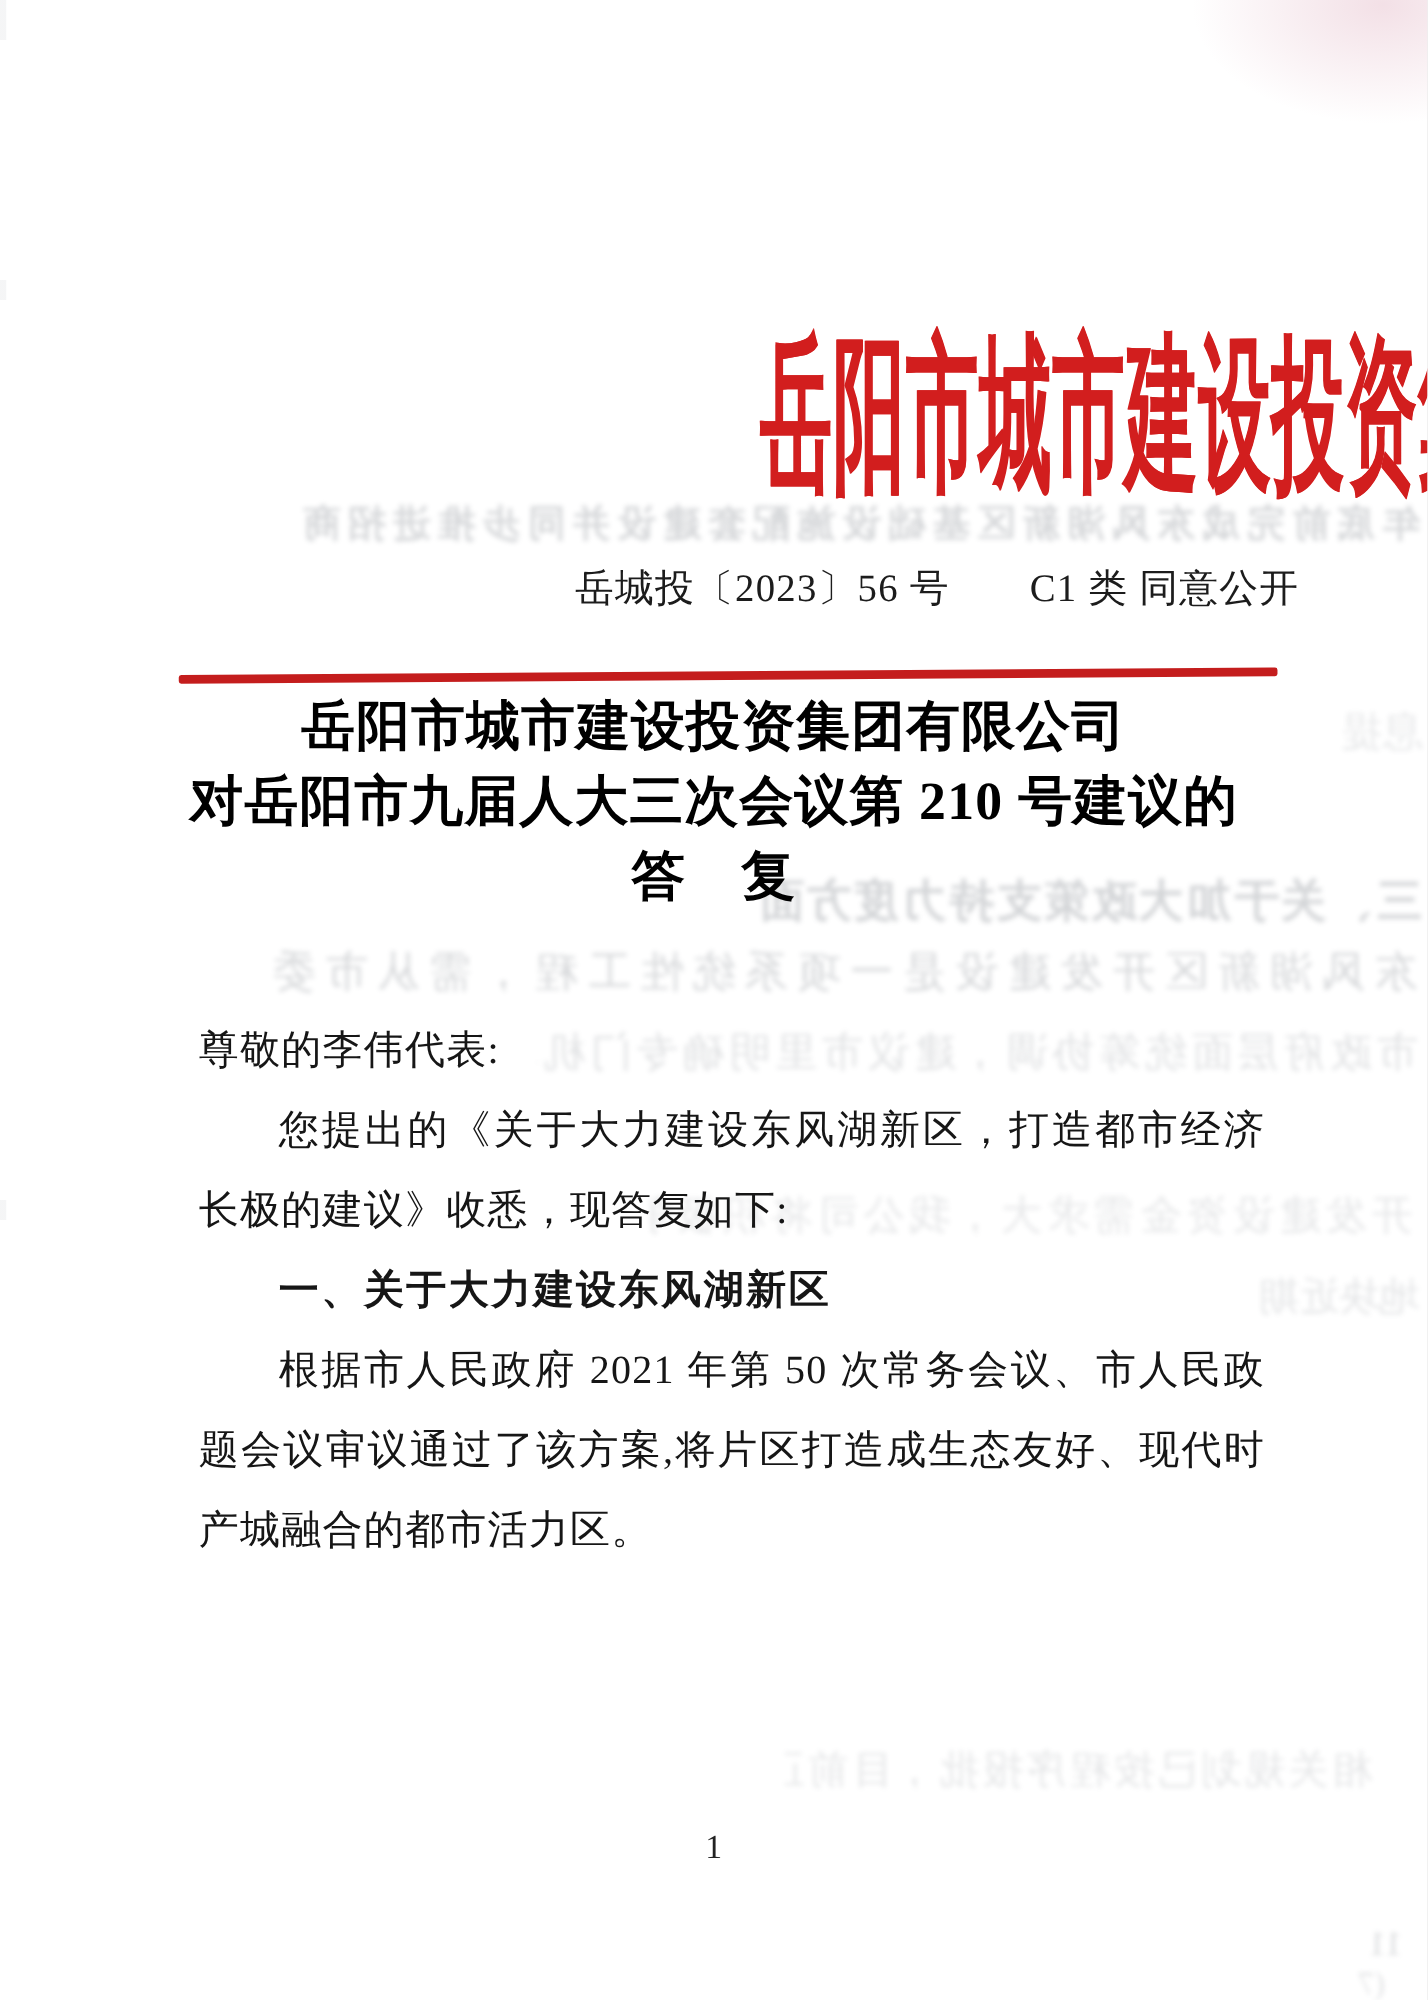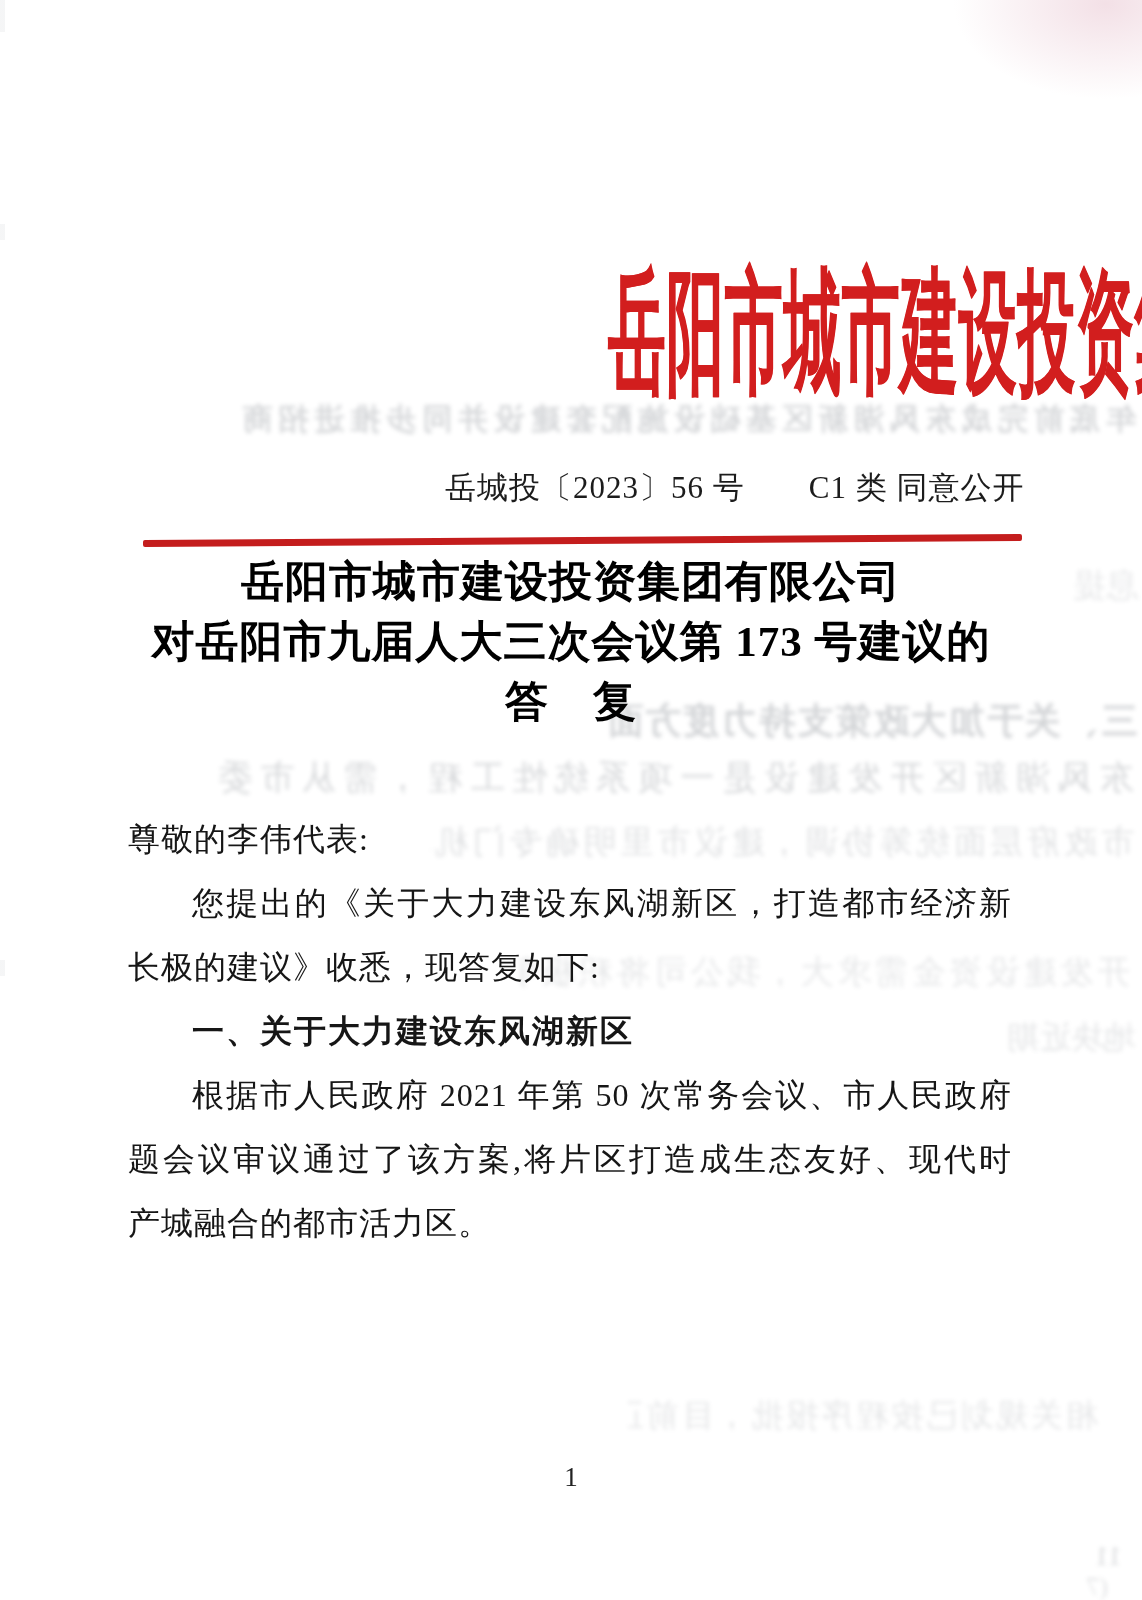"岳城投〔2023〕56 号 C1 类 同意公开" .docnum { left: 445px -> 460px; margin-top: 17px -> none }
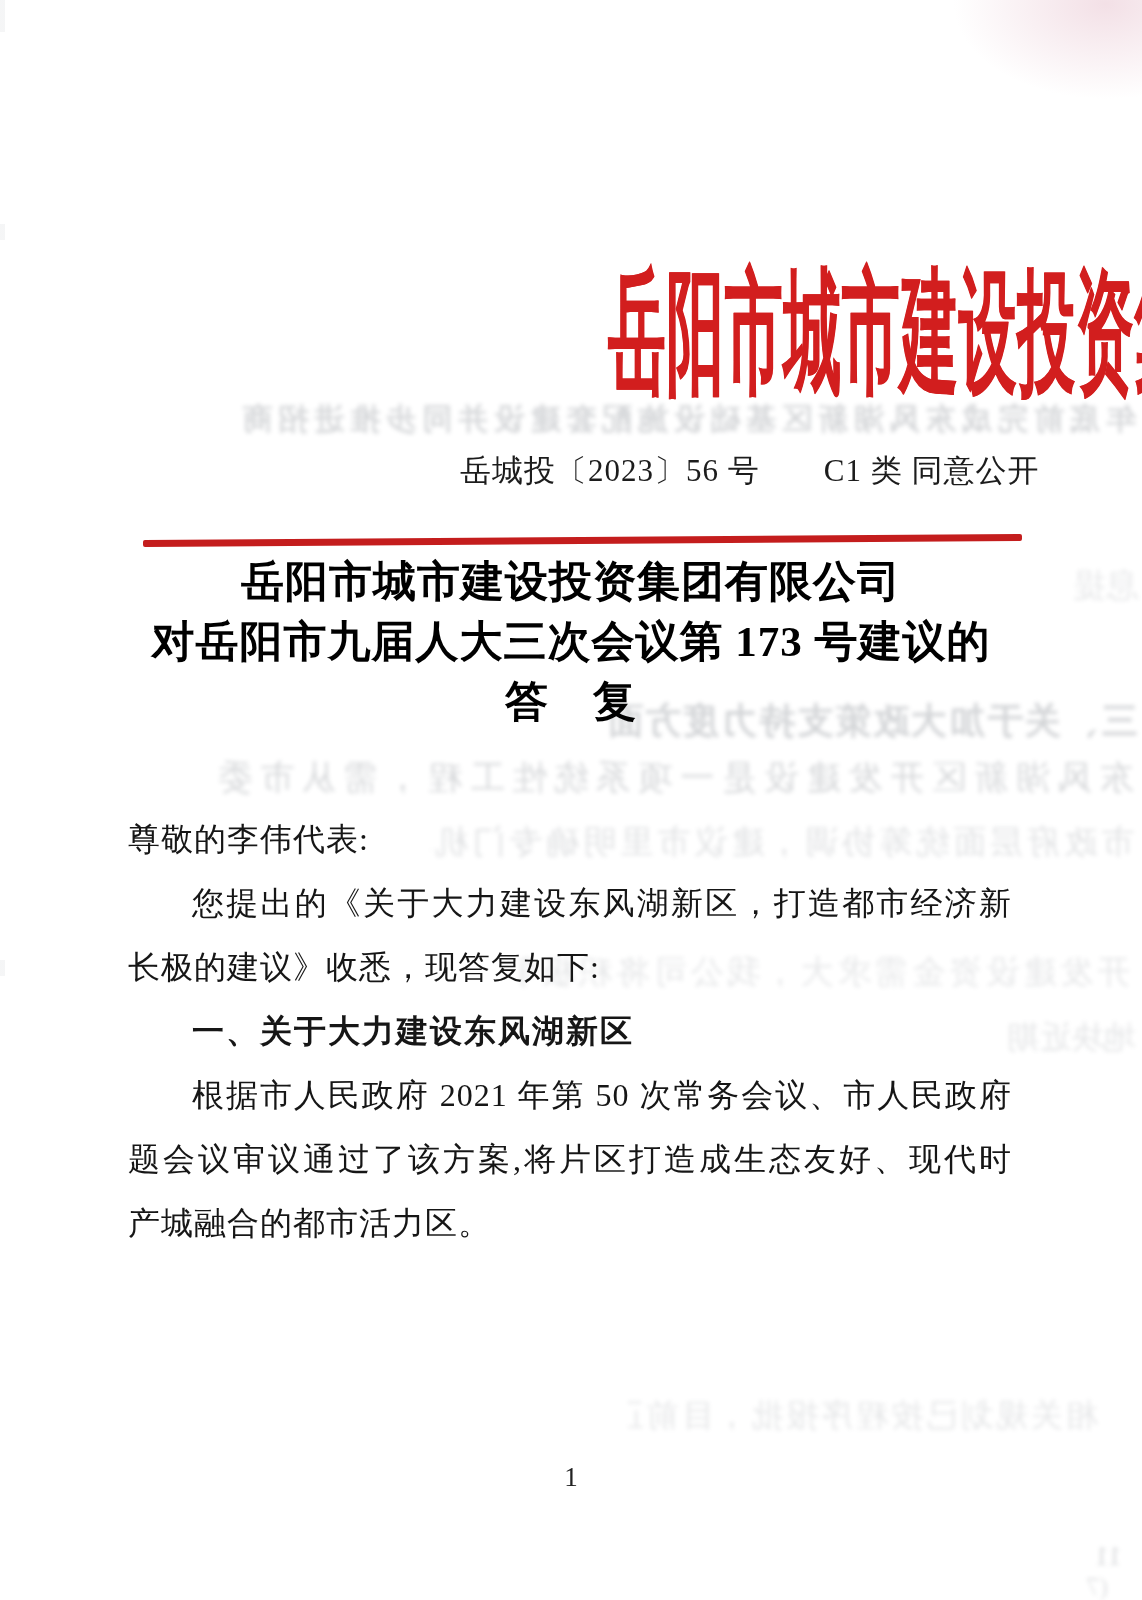"对岳阳市九届人大三次会议第 173 号建议的" div { text: 173 -> 210 }
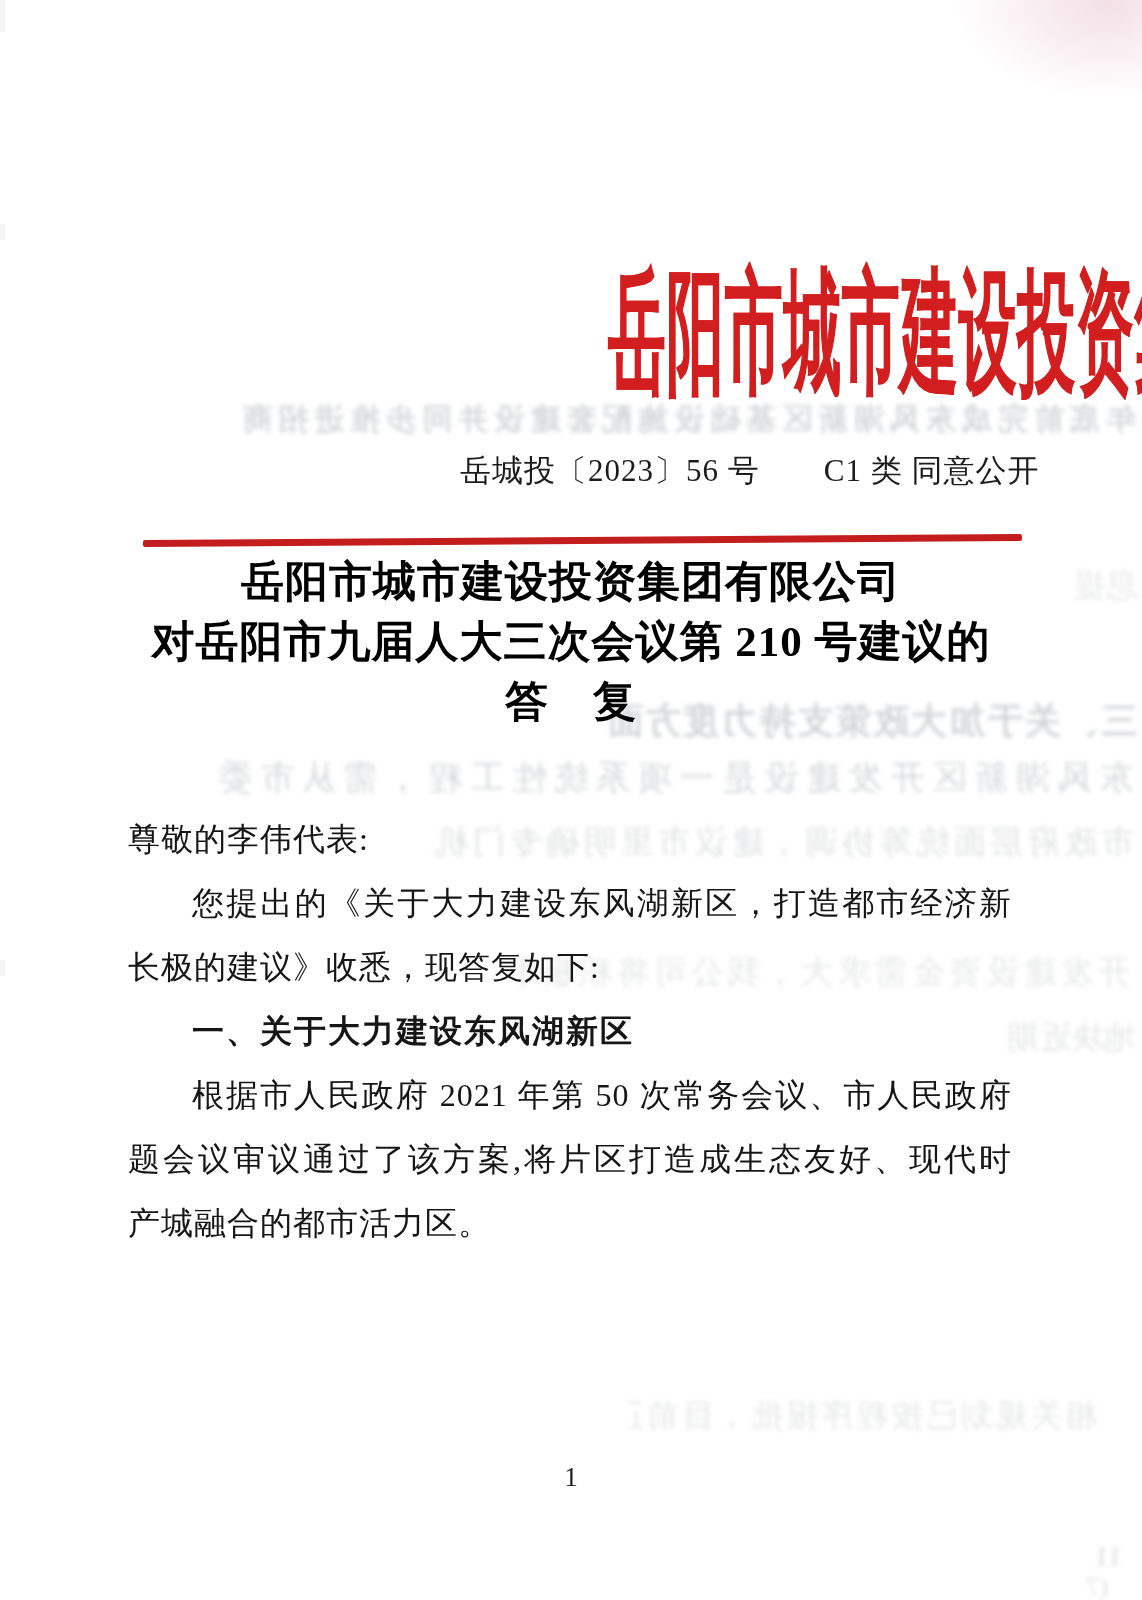"尊敬的李伟代表:" .line { margin-left: none -> 31px }
